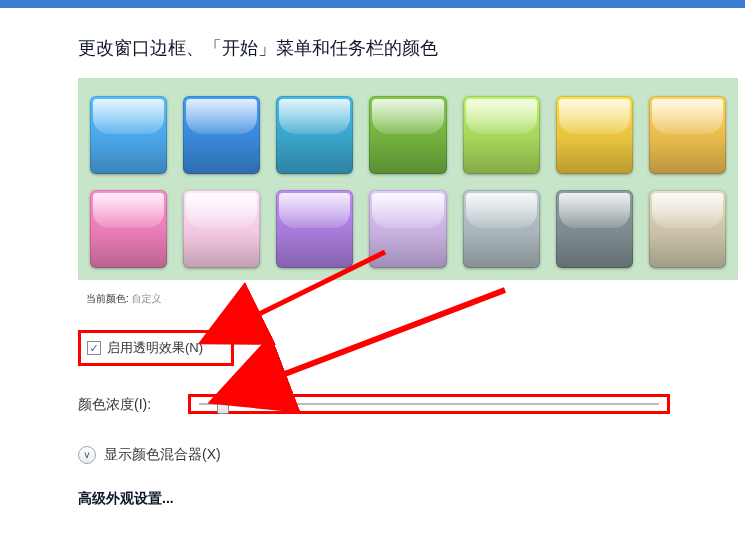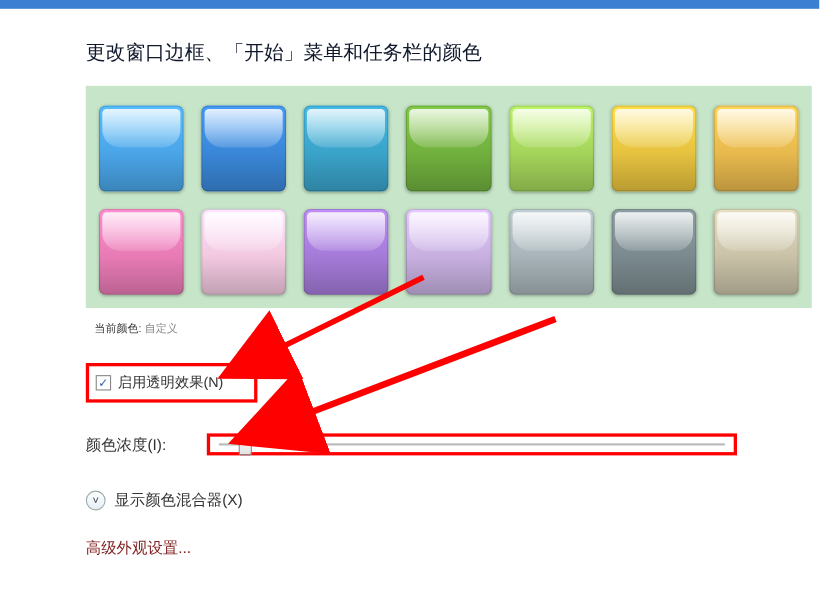"高级外观设置..." .adv-link { color: #7f1d1d -> #0f172a; font-weight: none -> bold }
